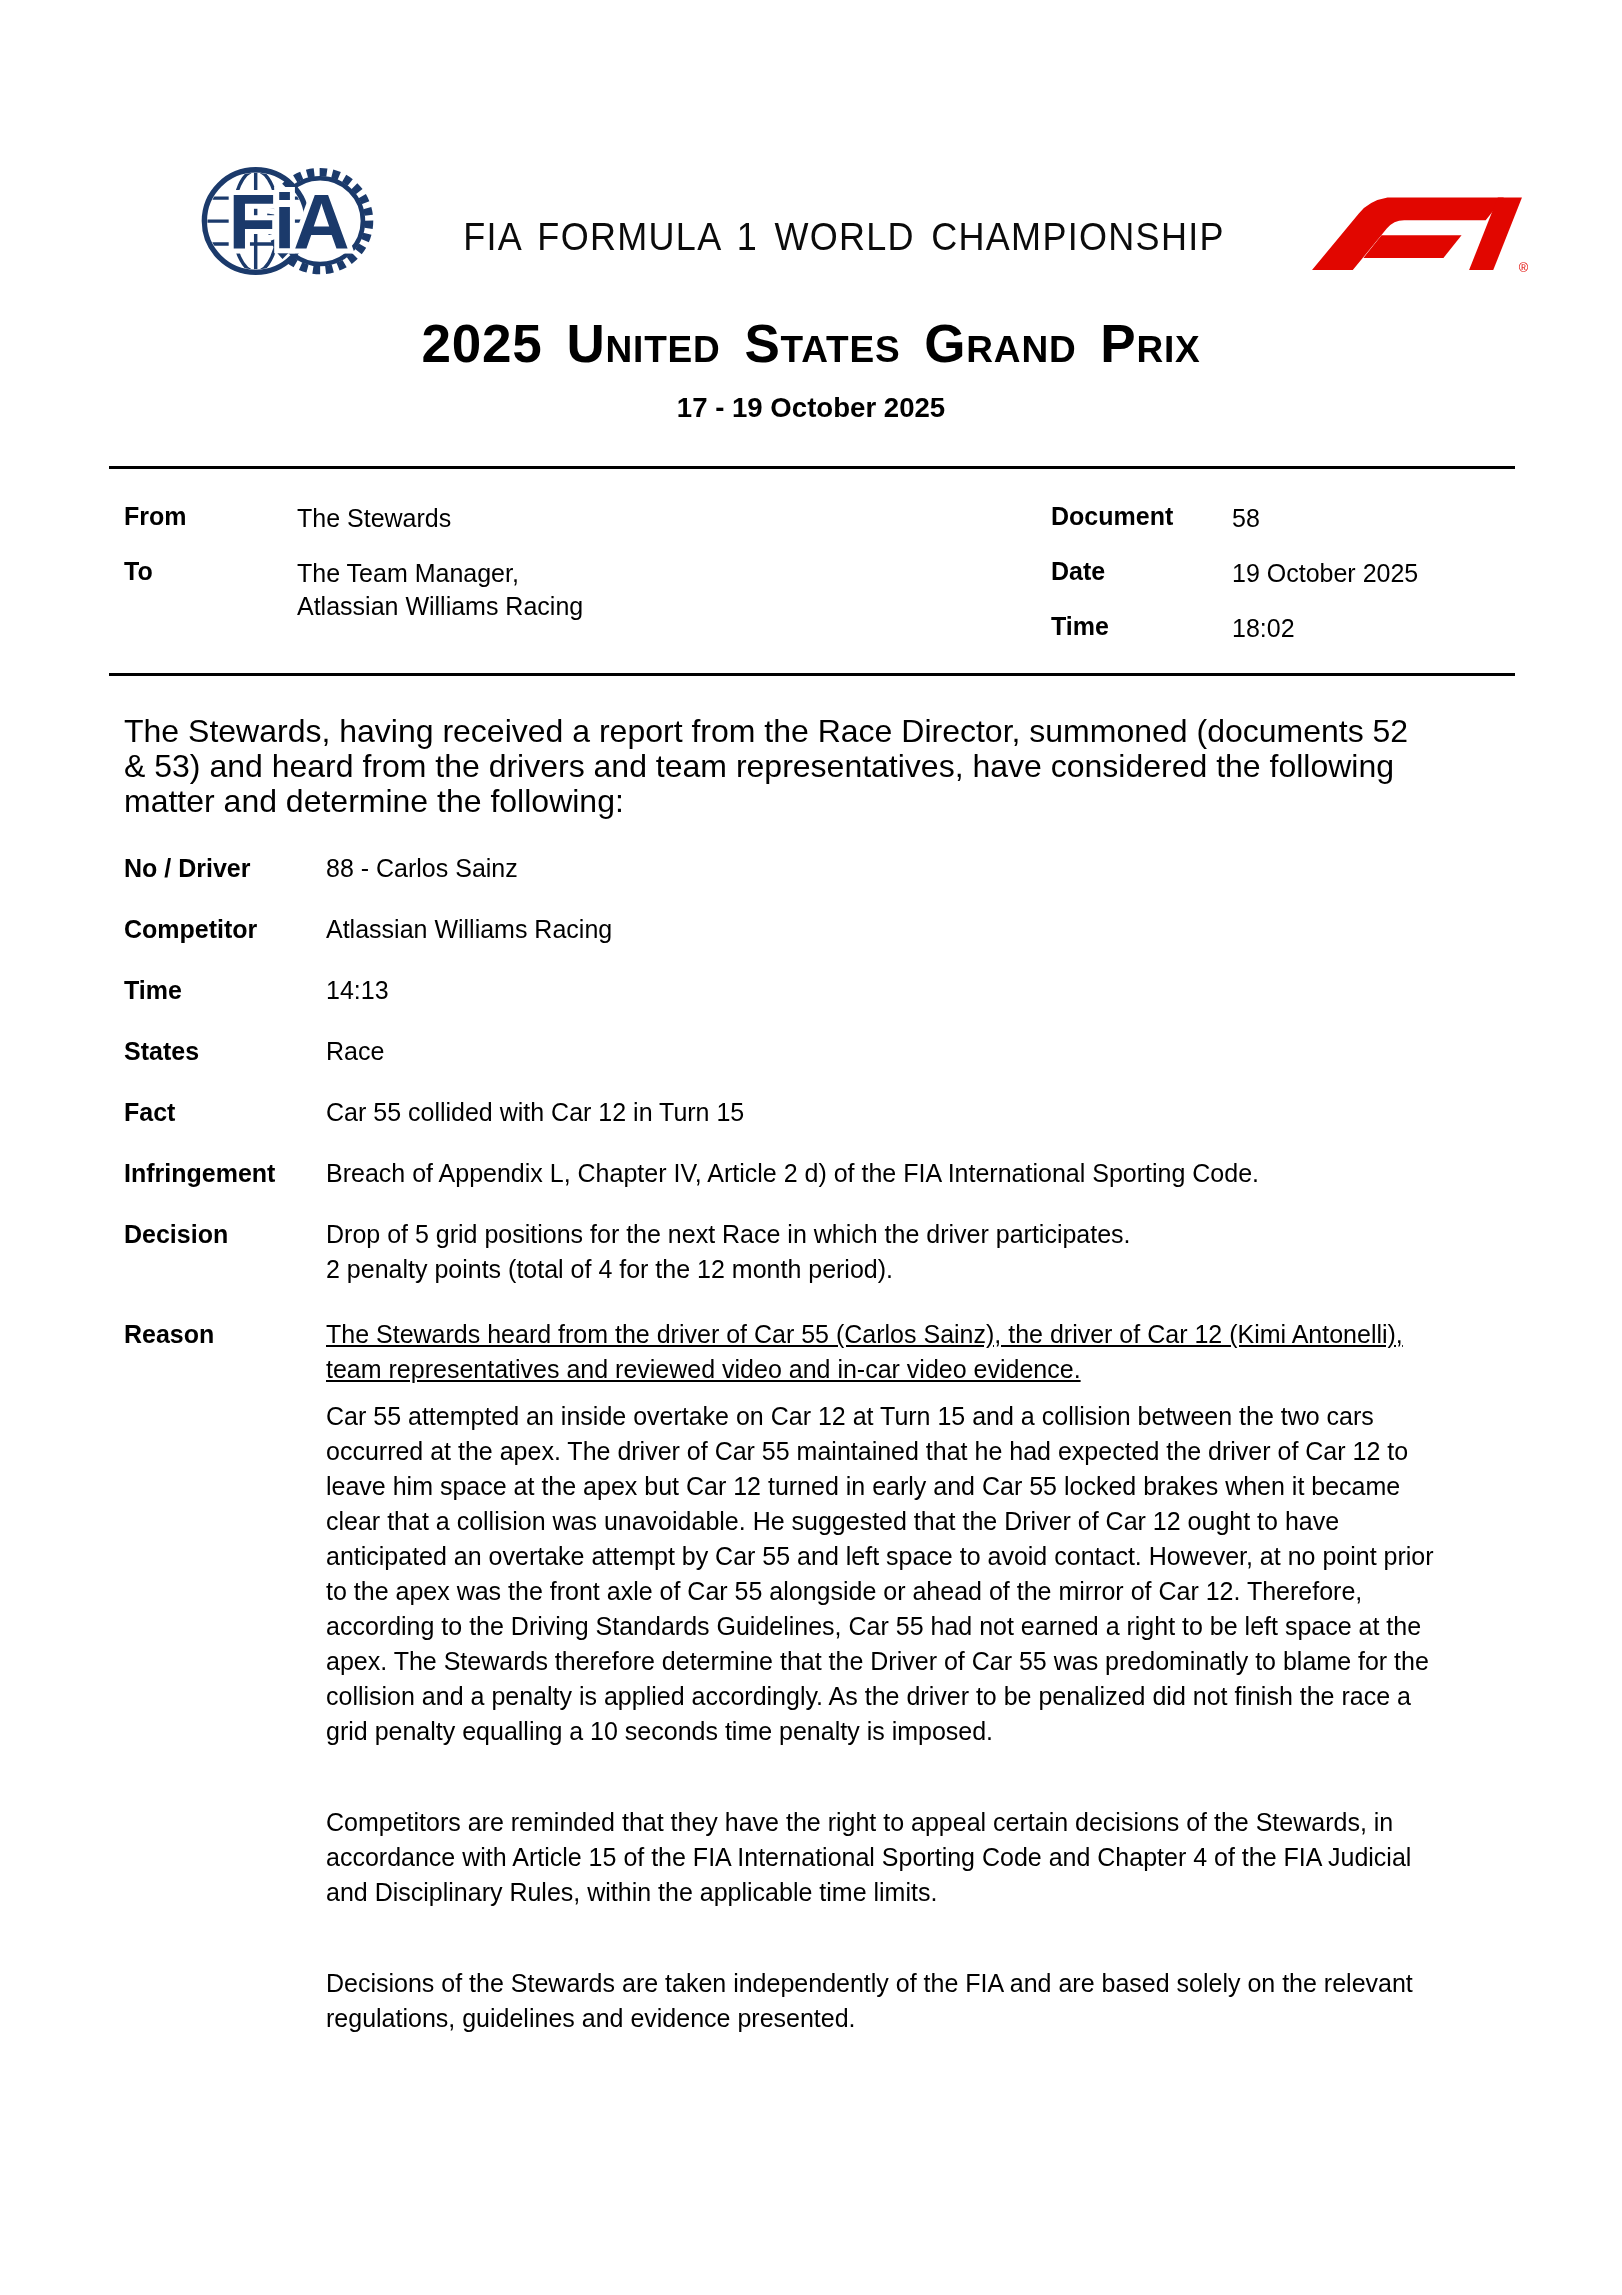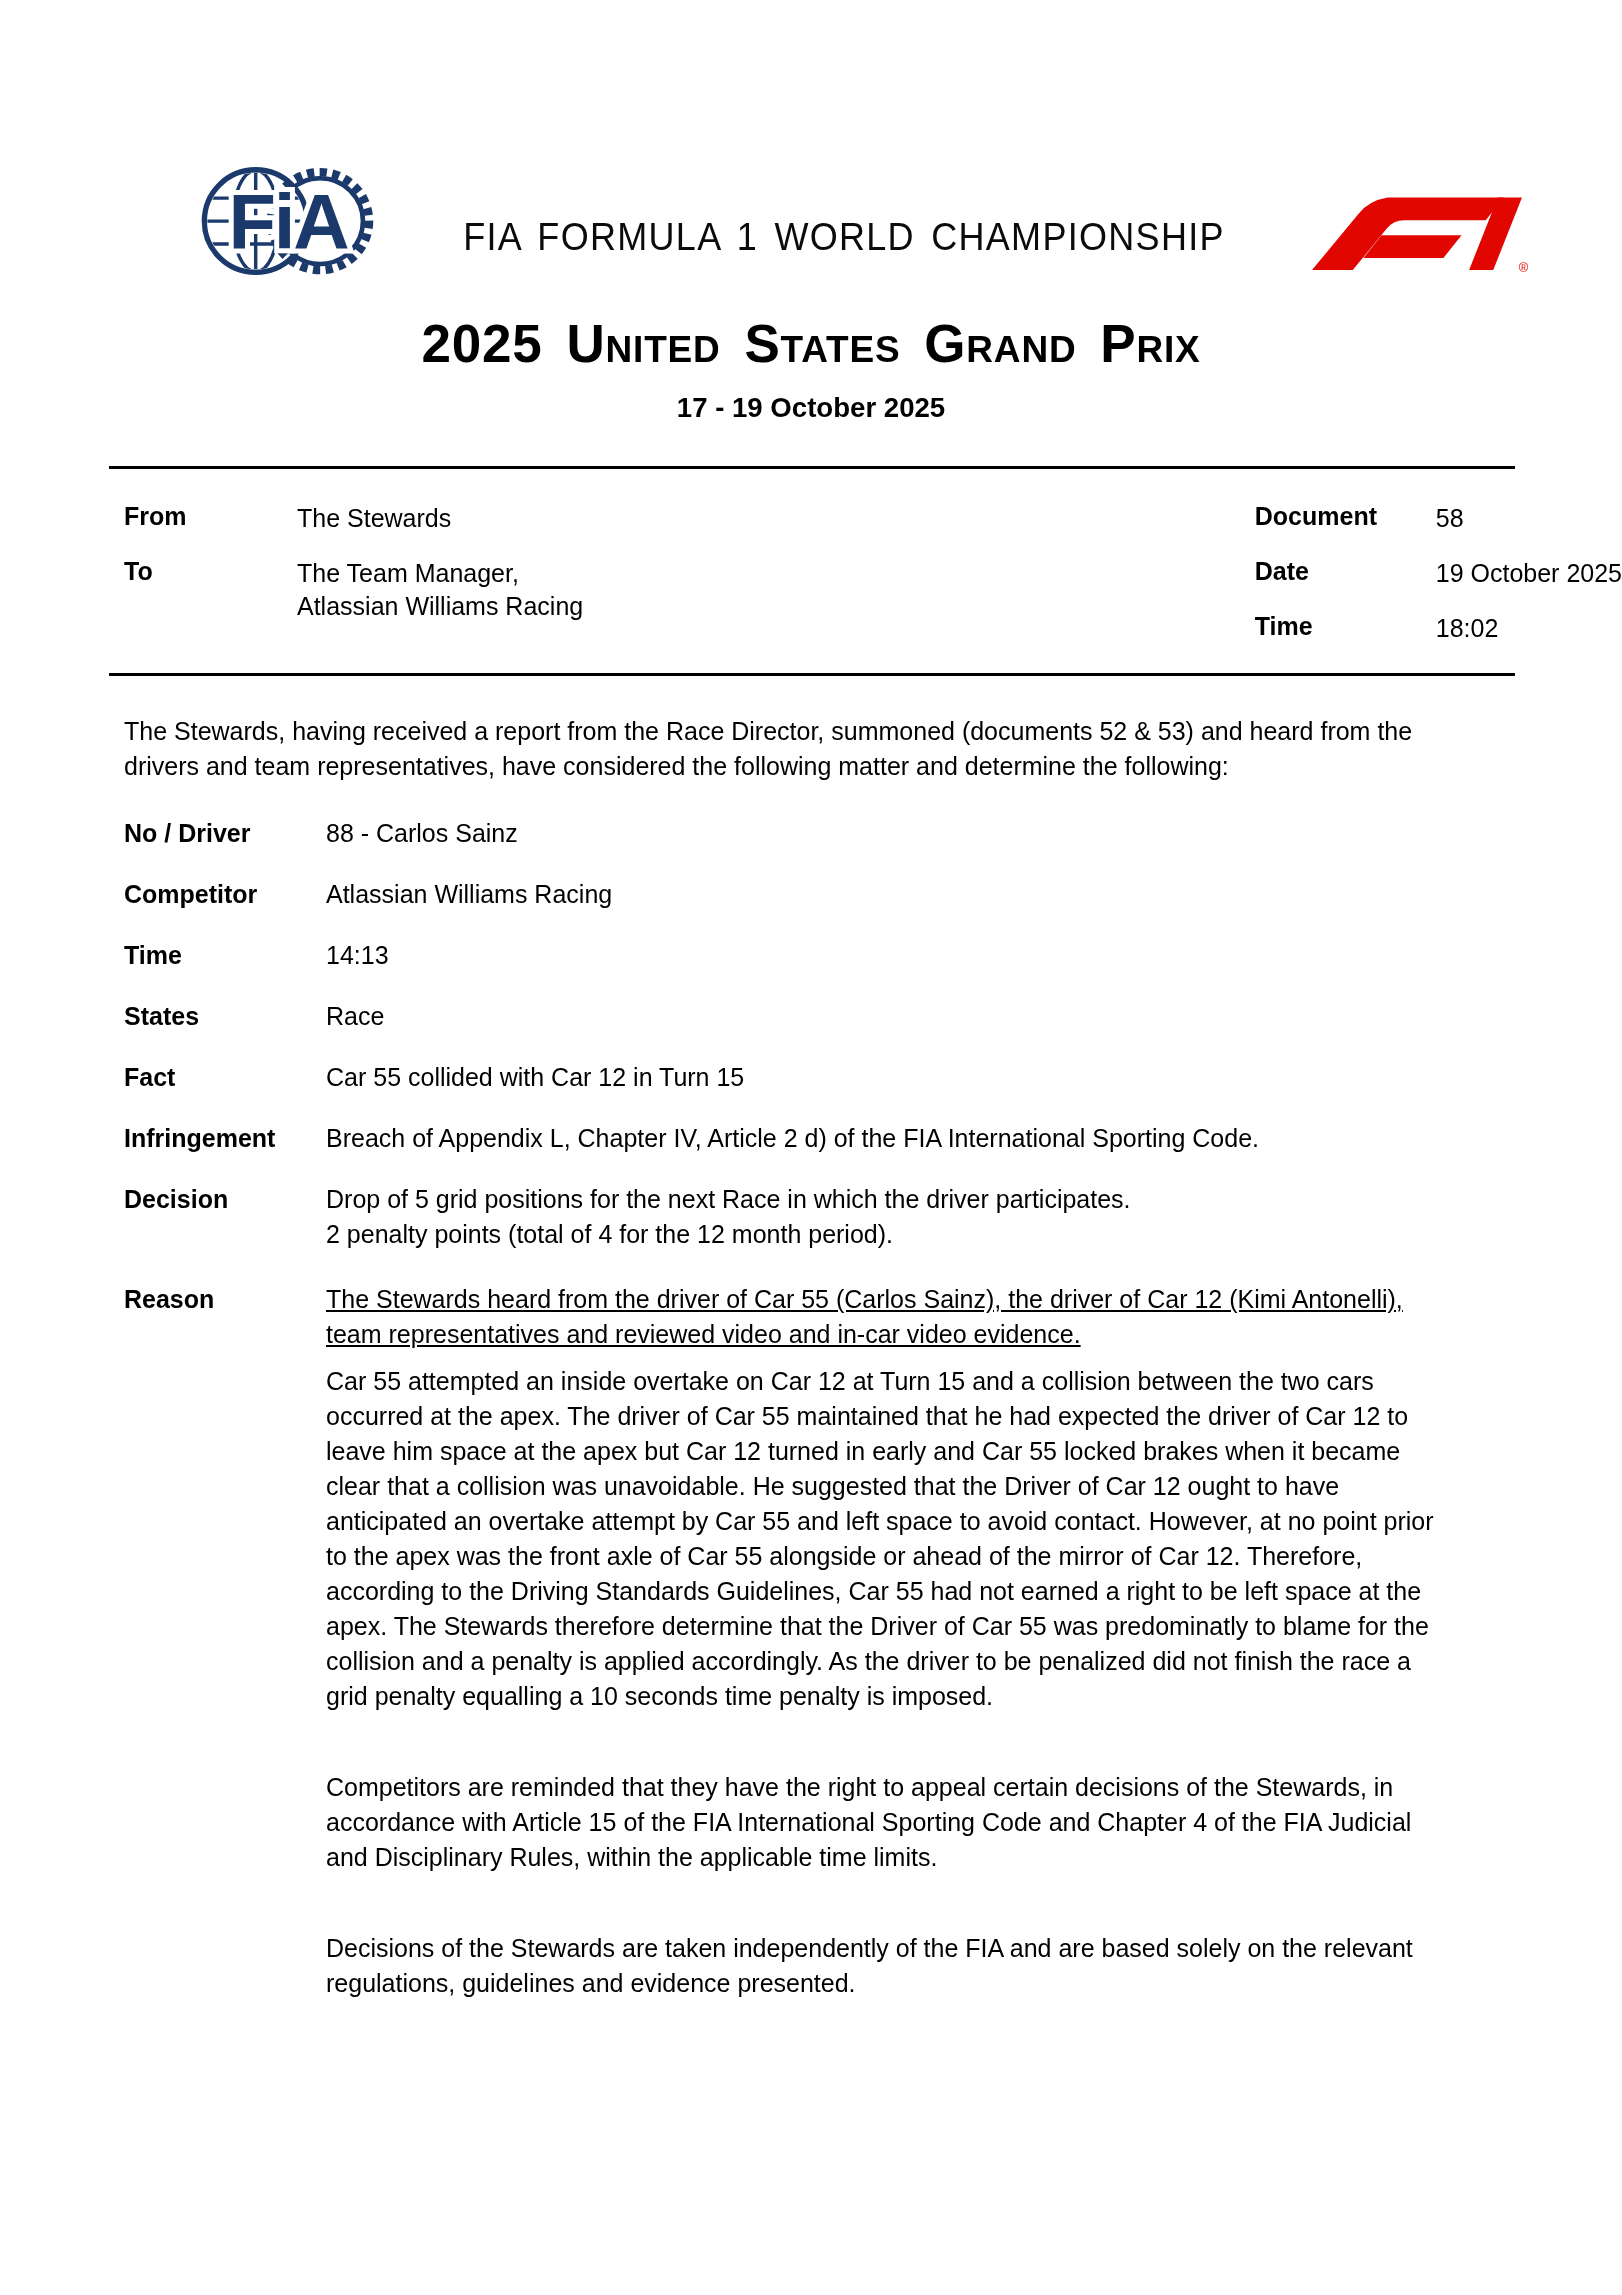"From" .meta { justify-content: space-between -> none }
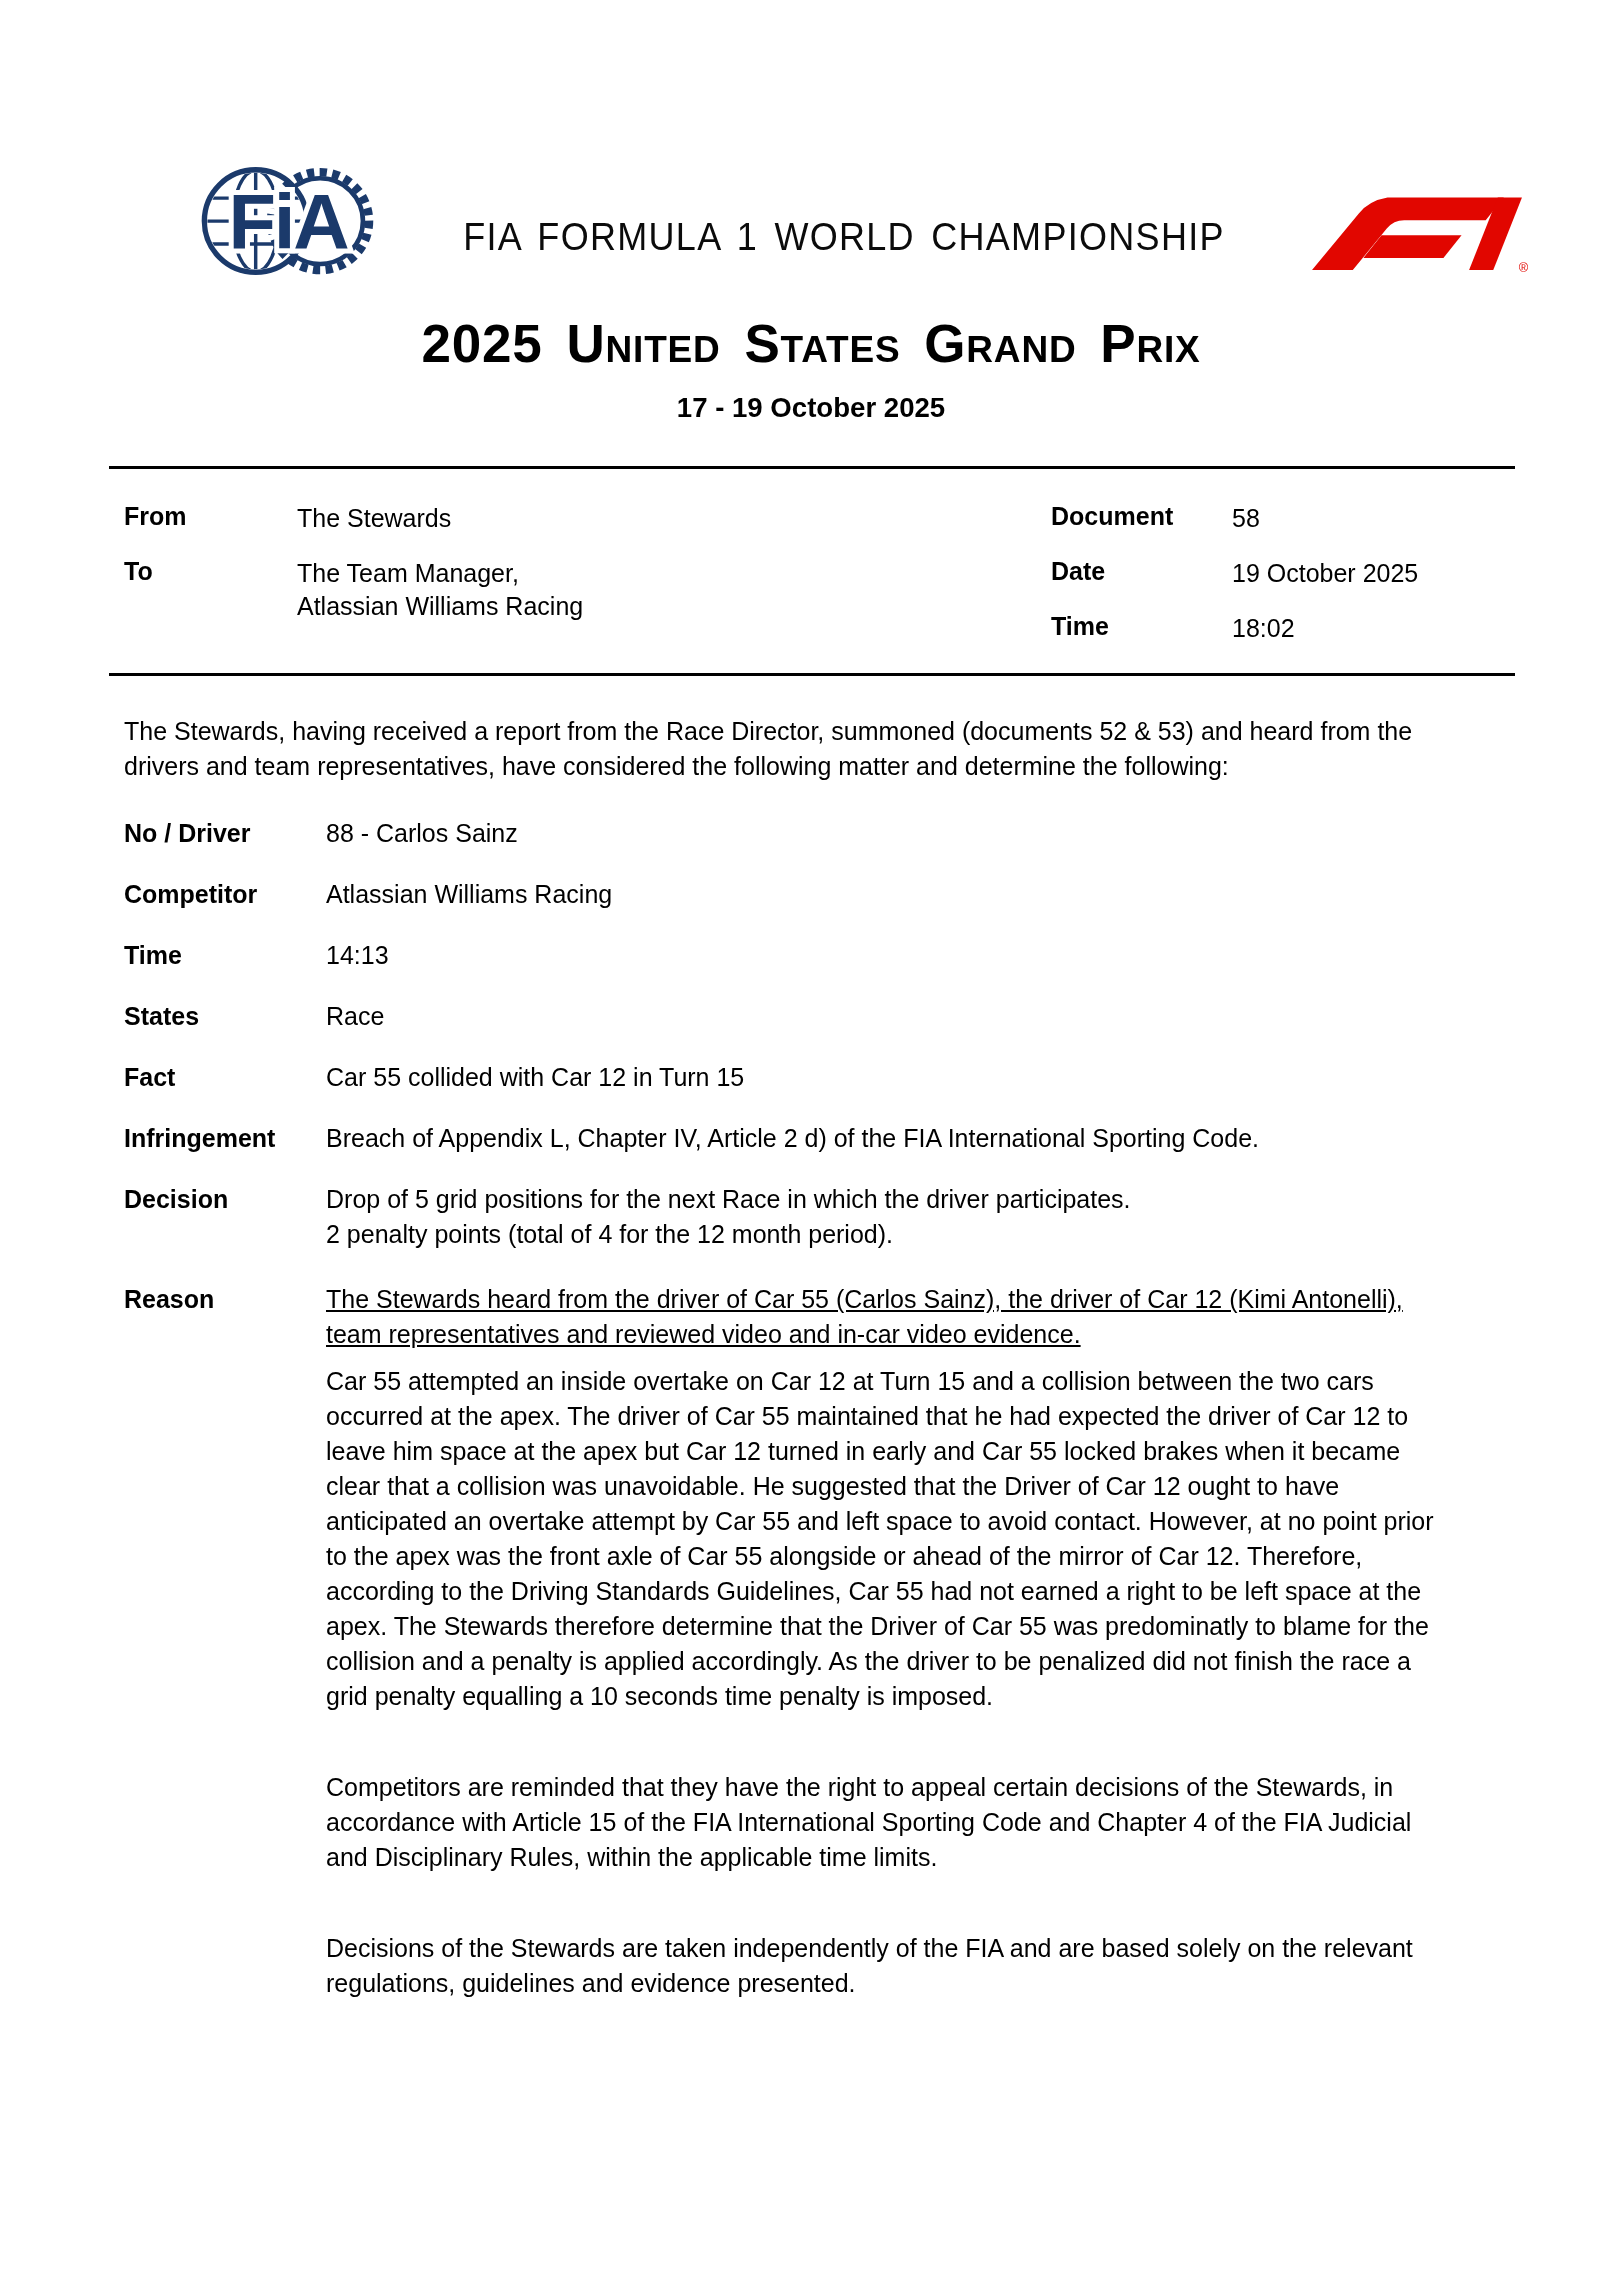"The Stewards, having received a" .intro { font-size: 25px -> 32px }
